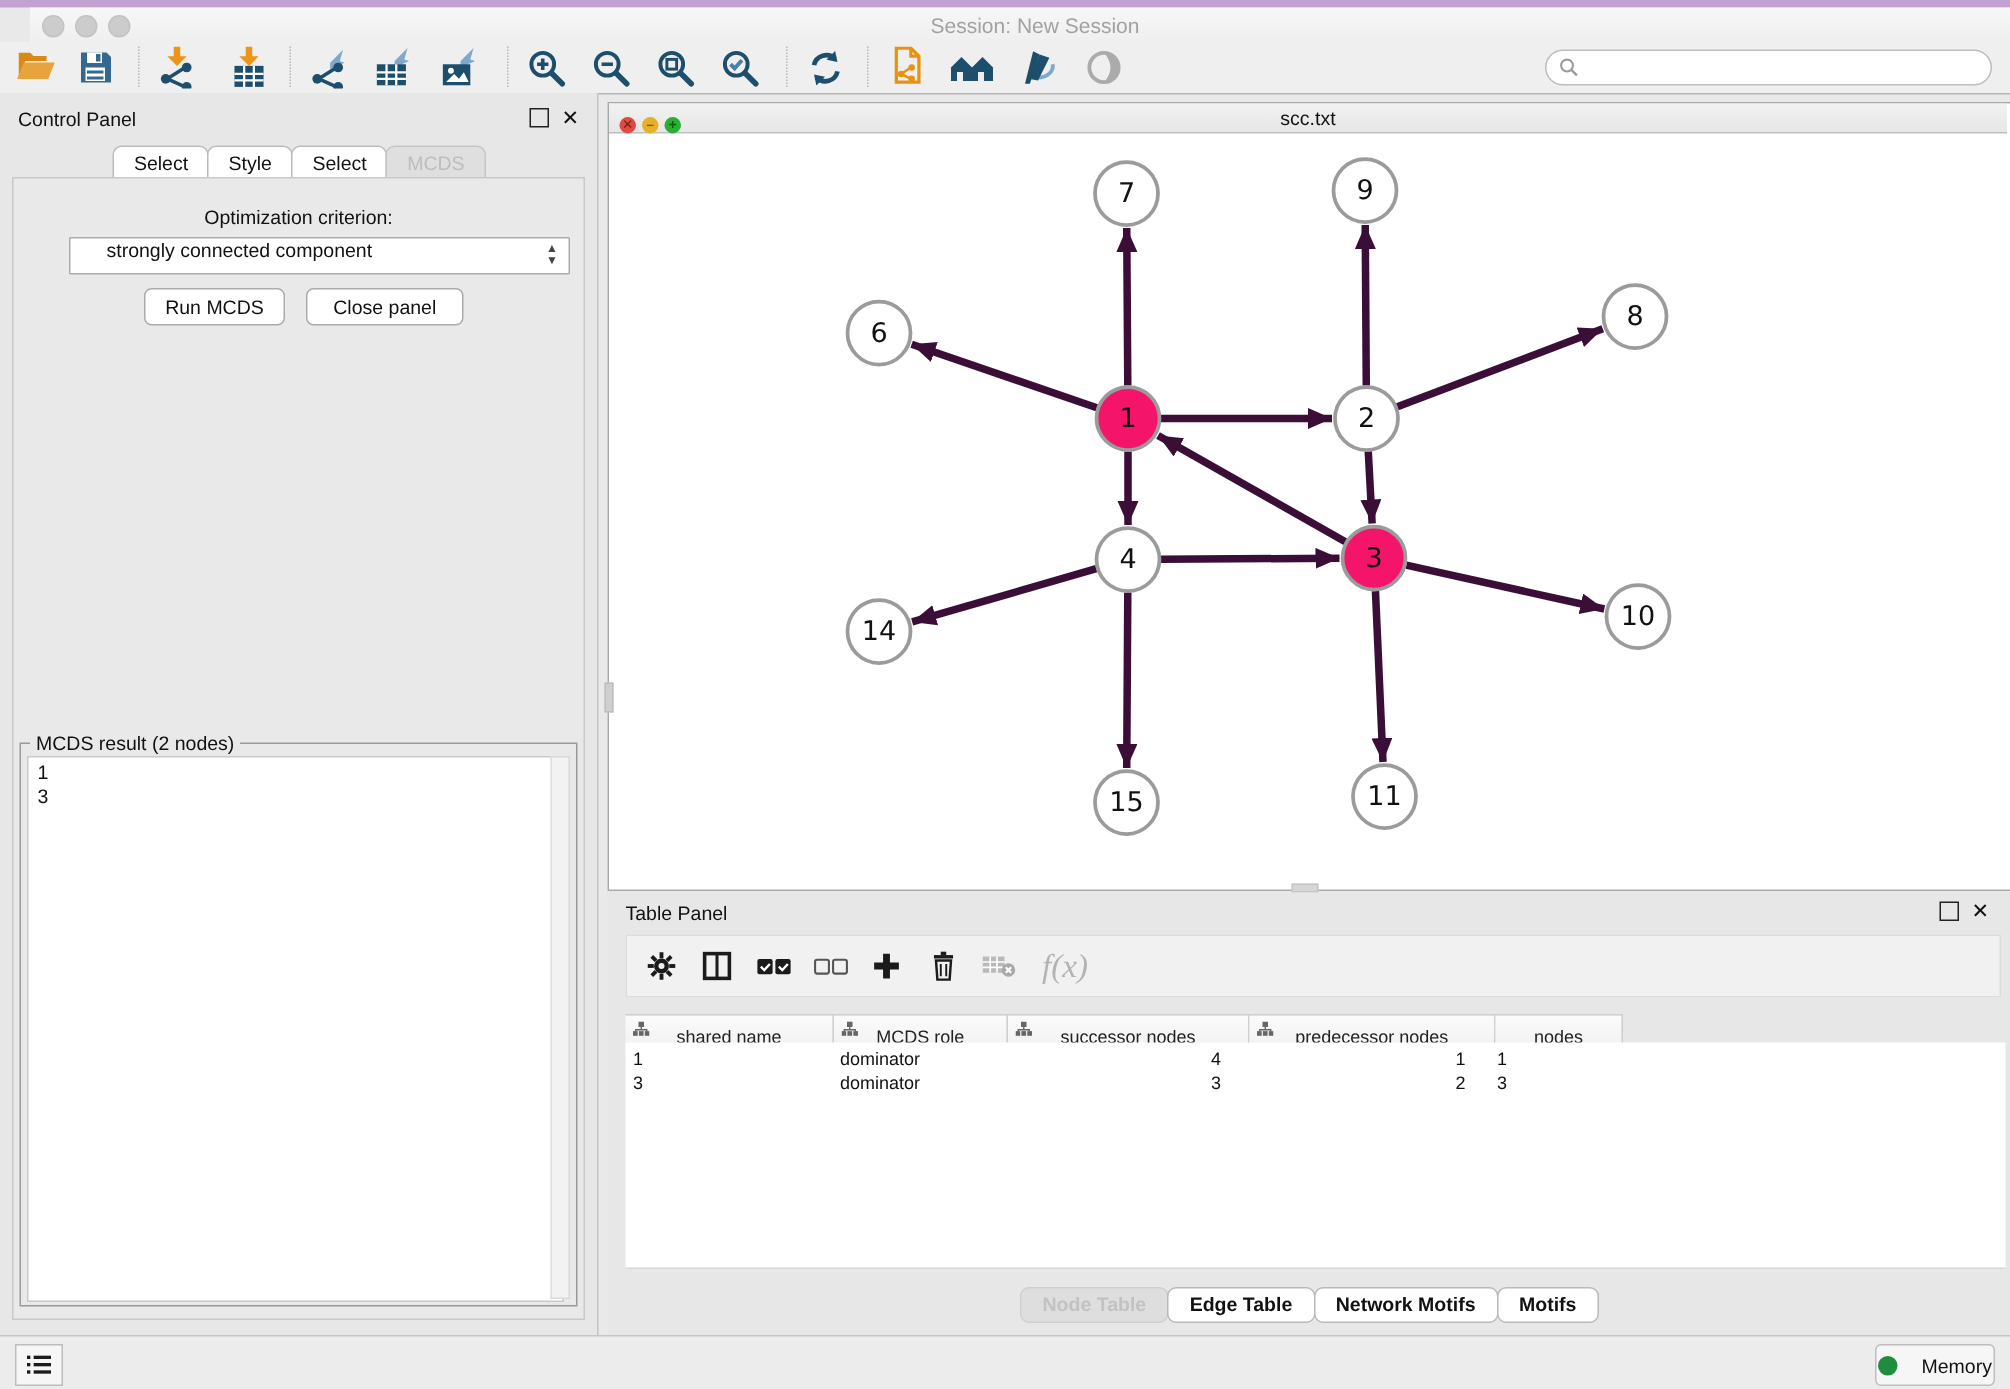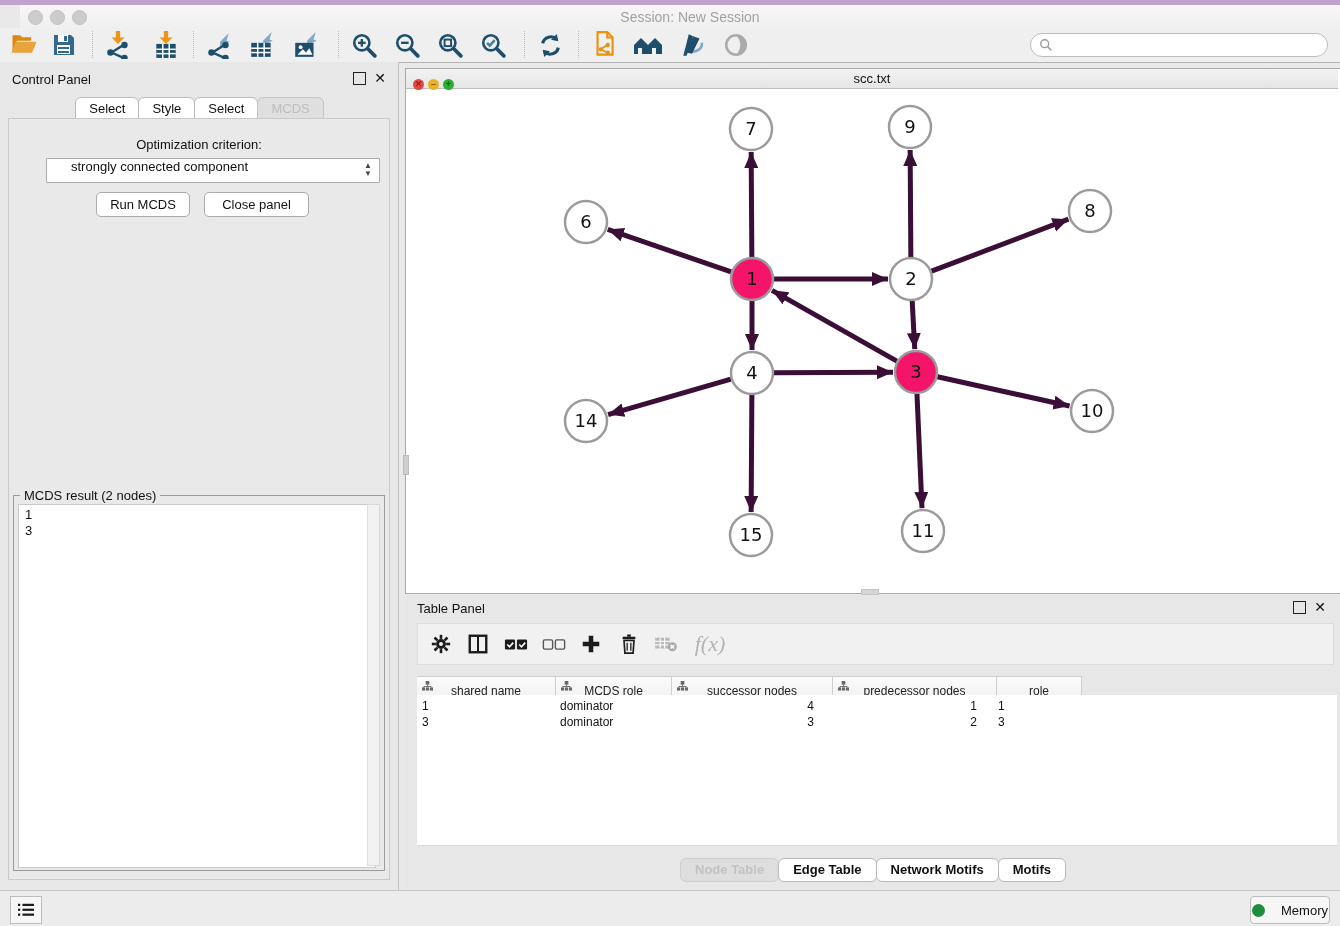"role" span { text: role -> nodes }
